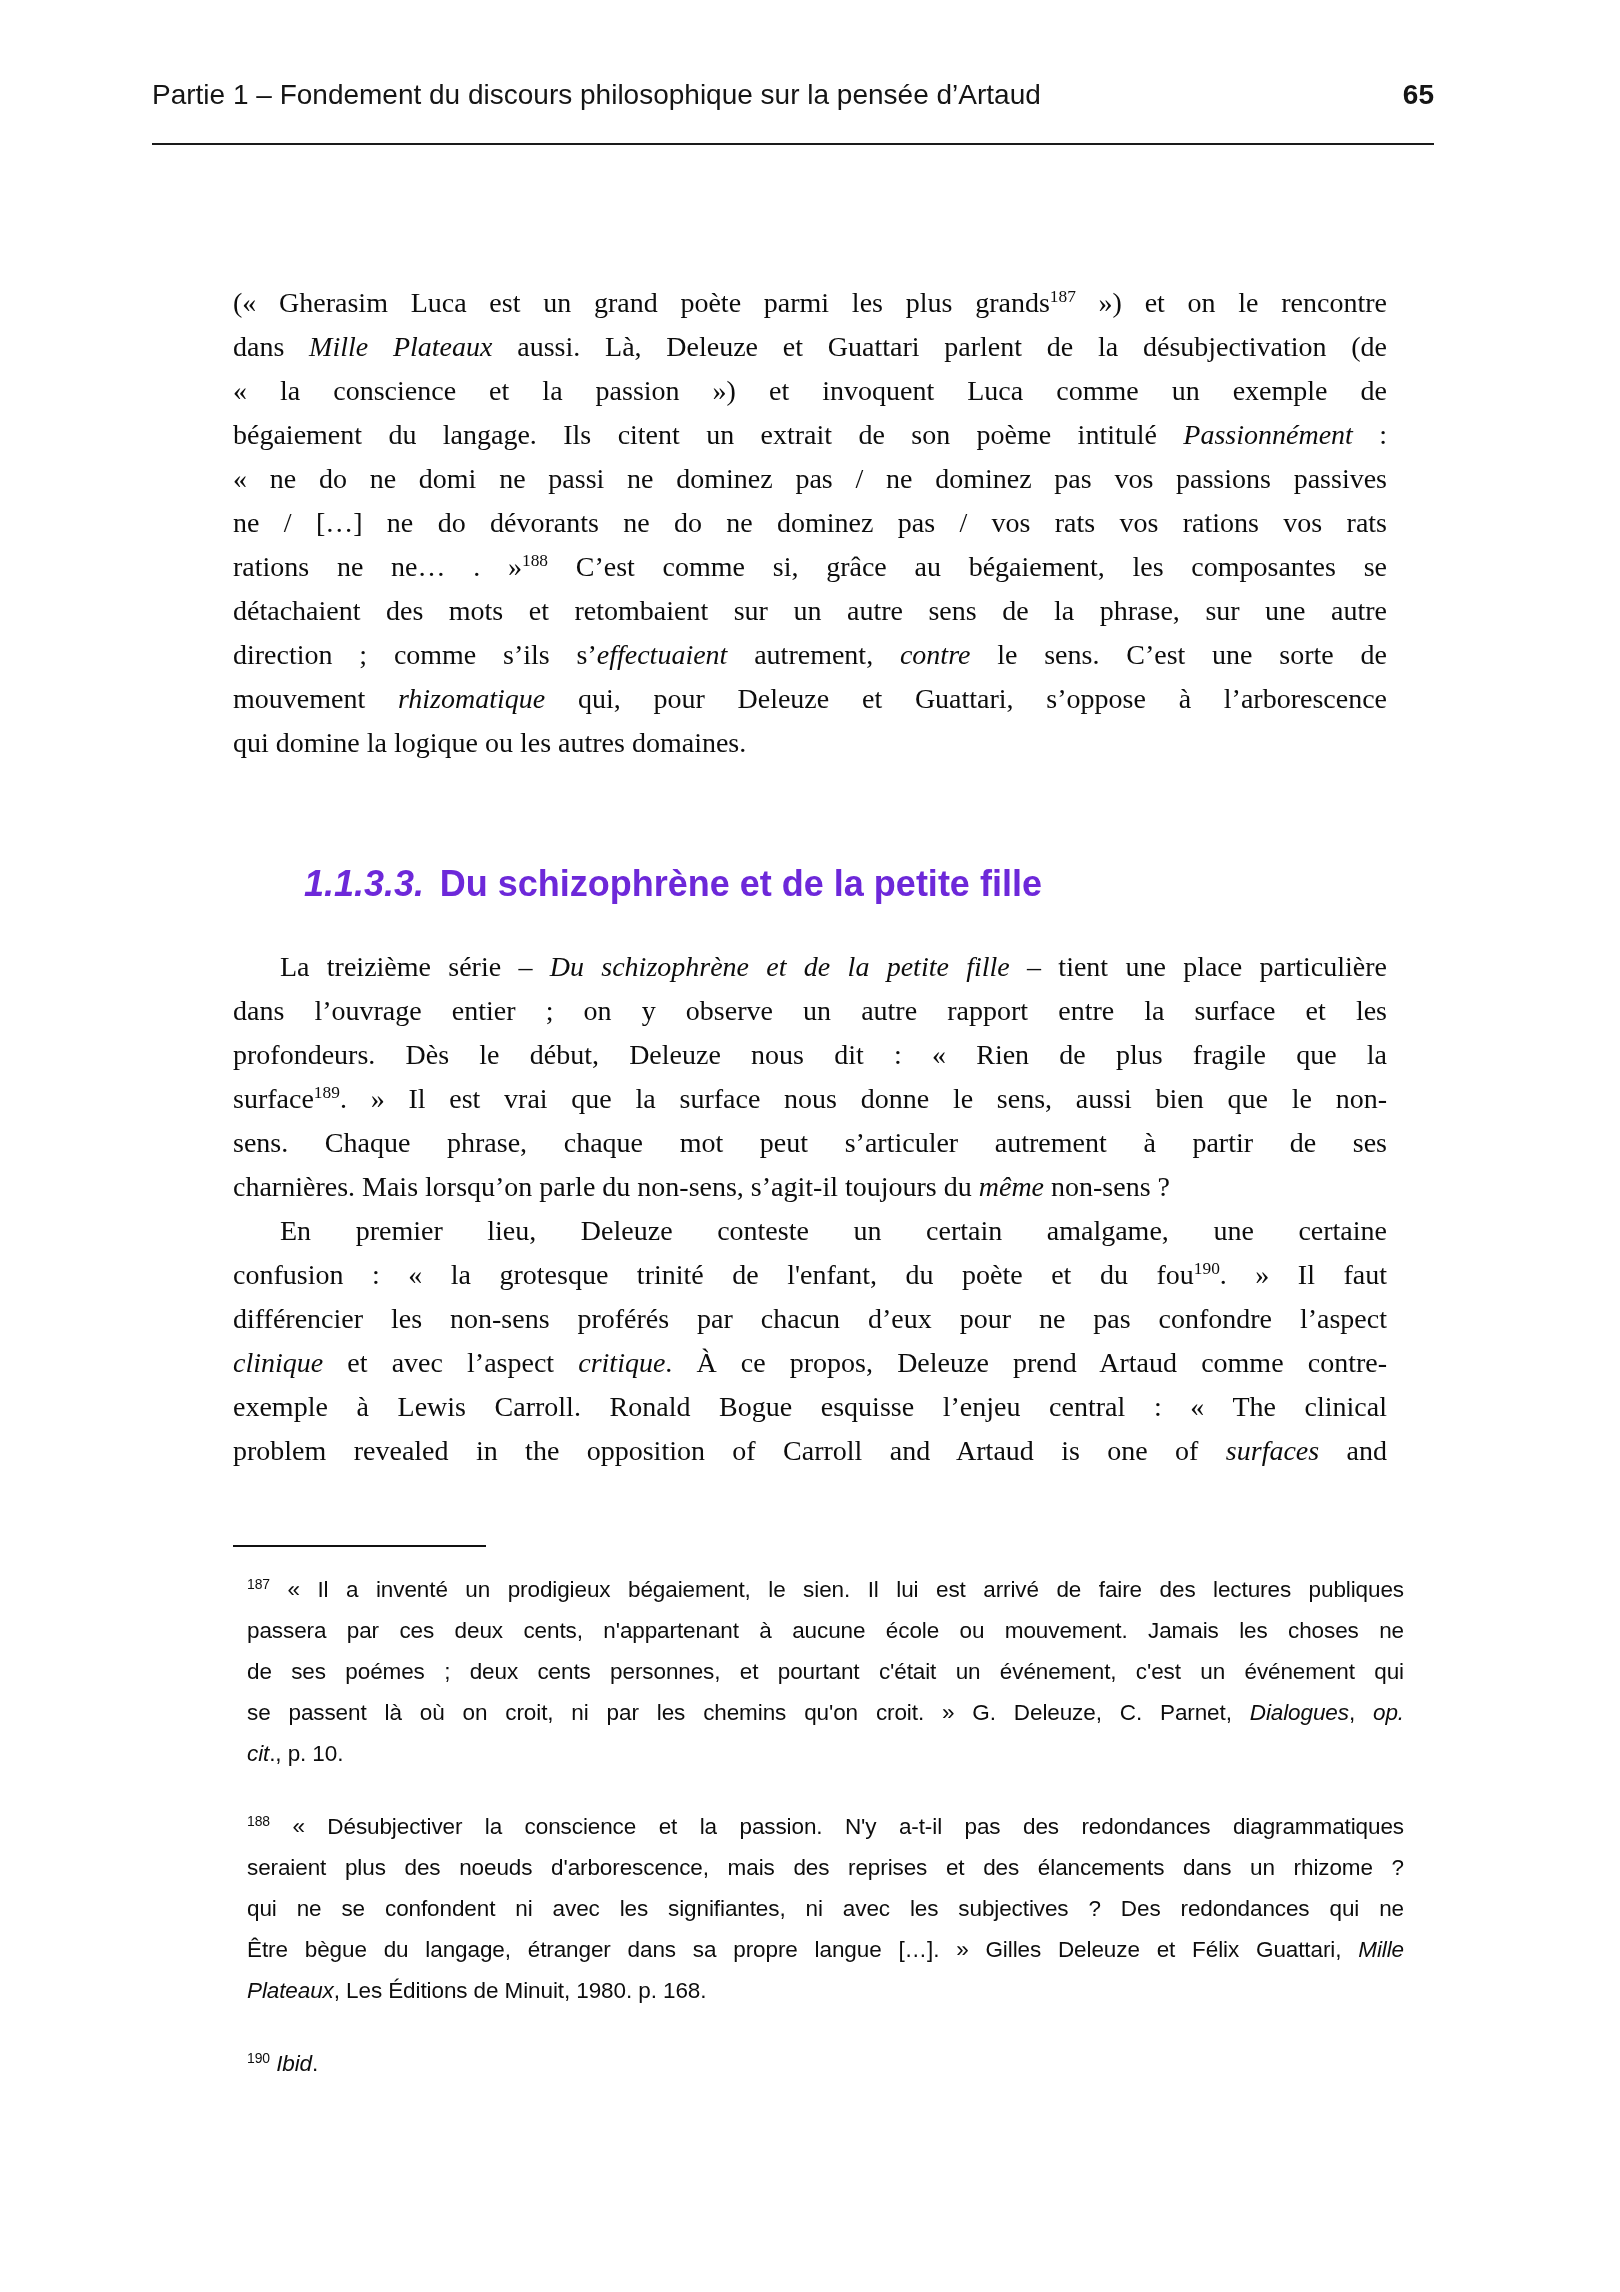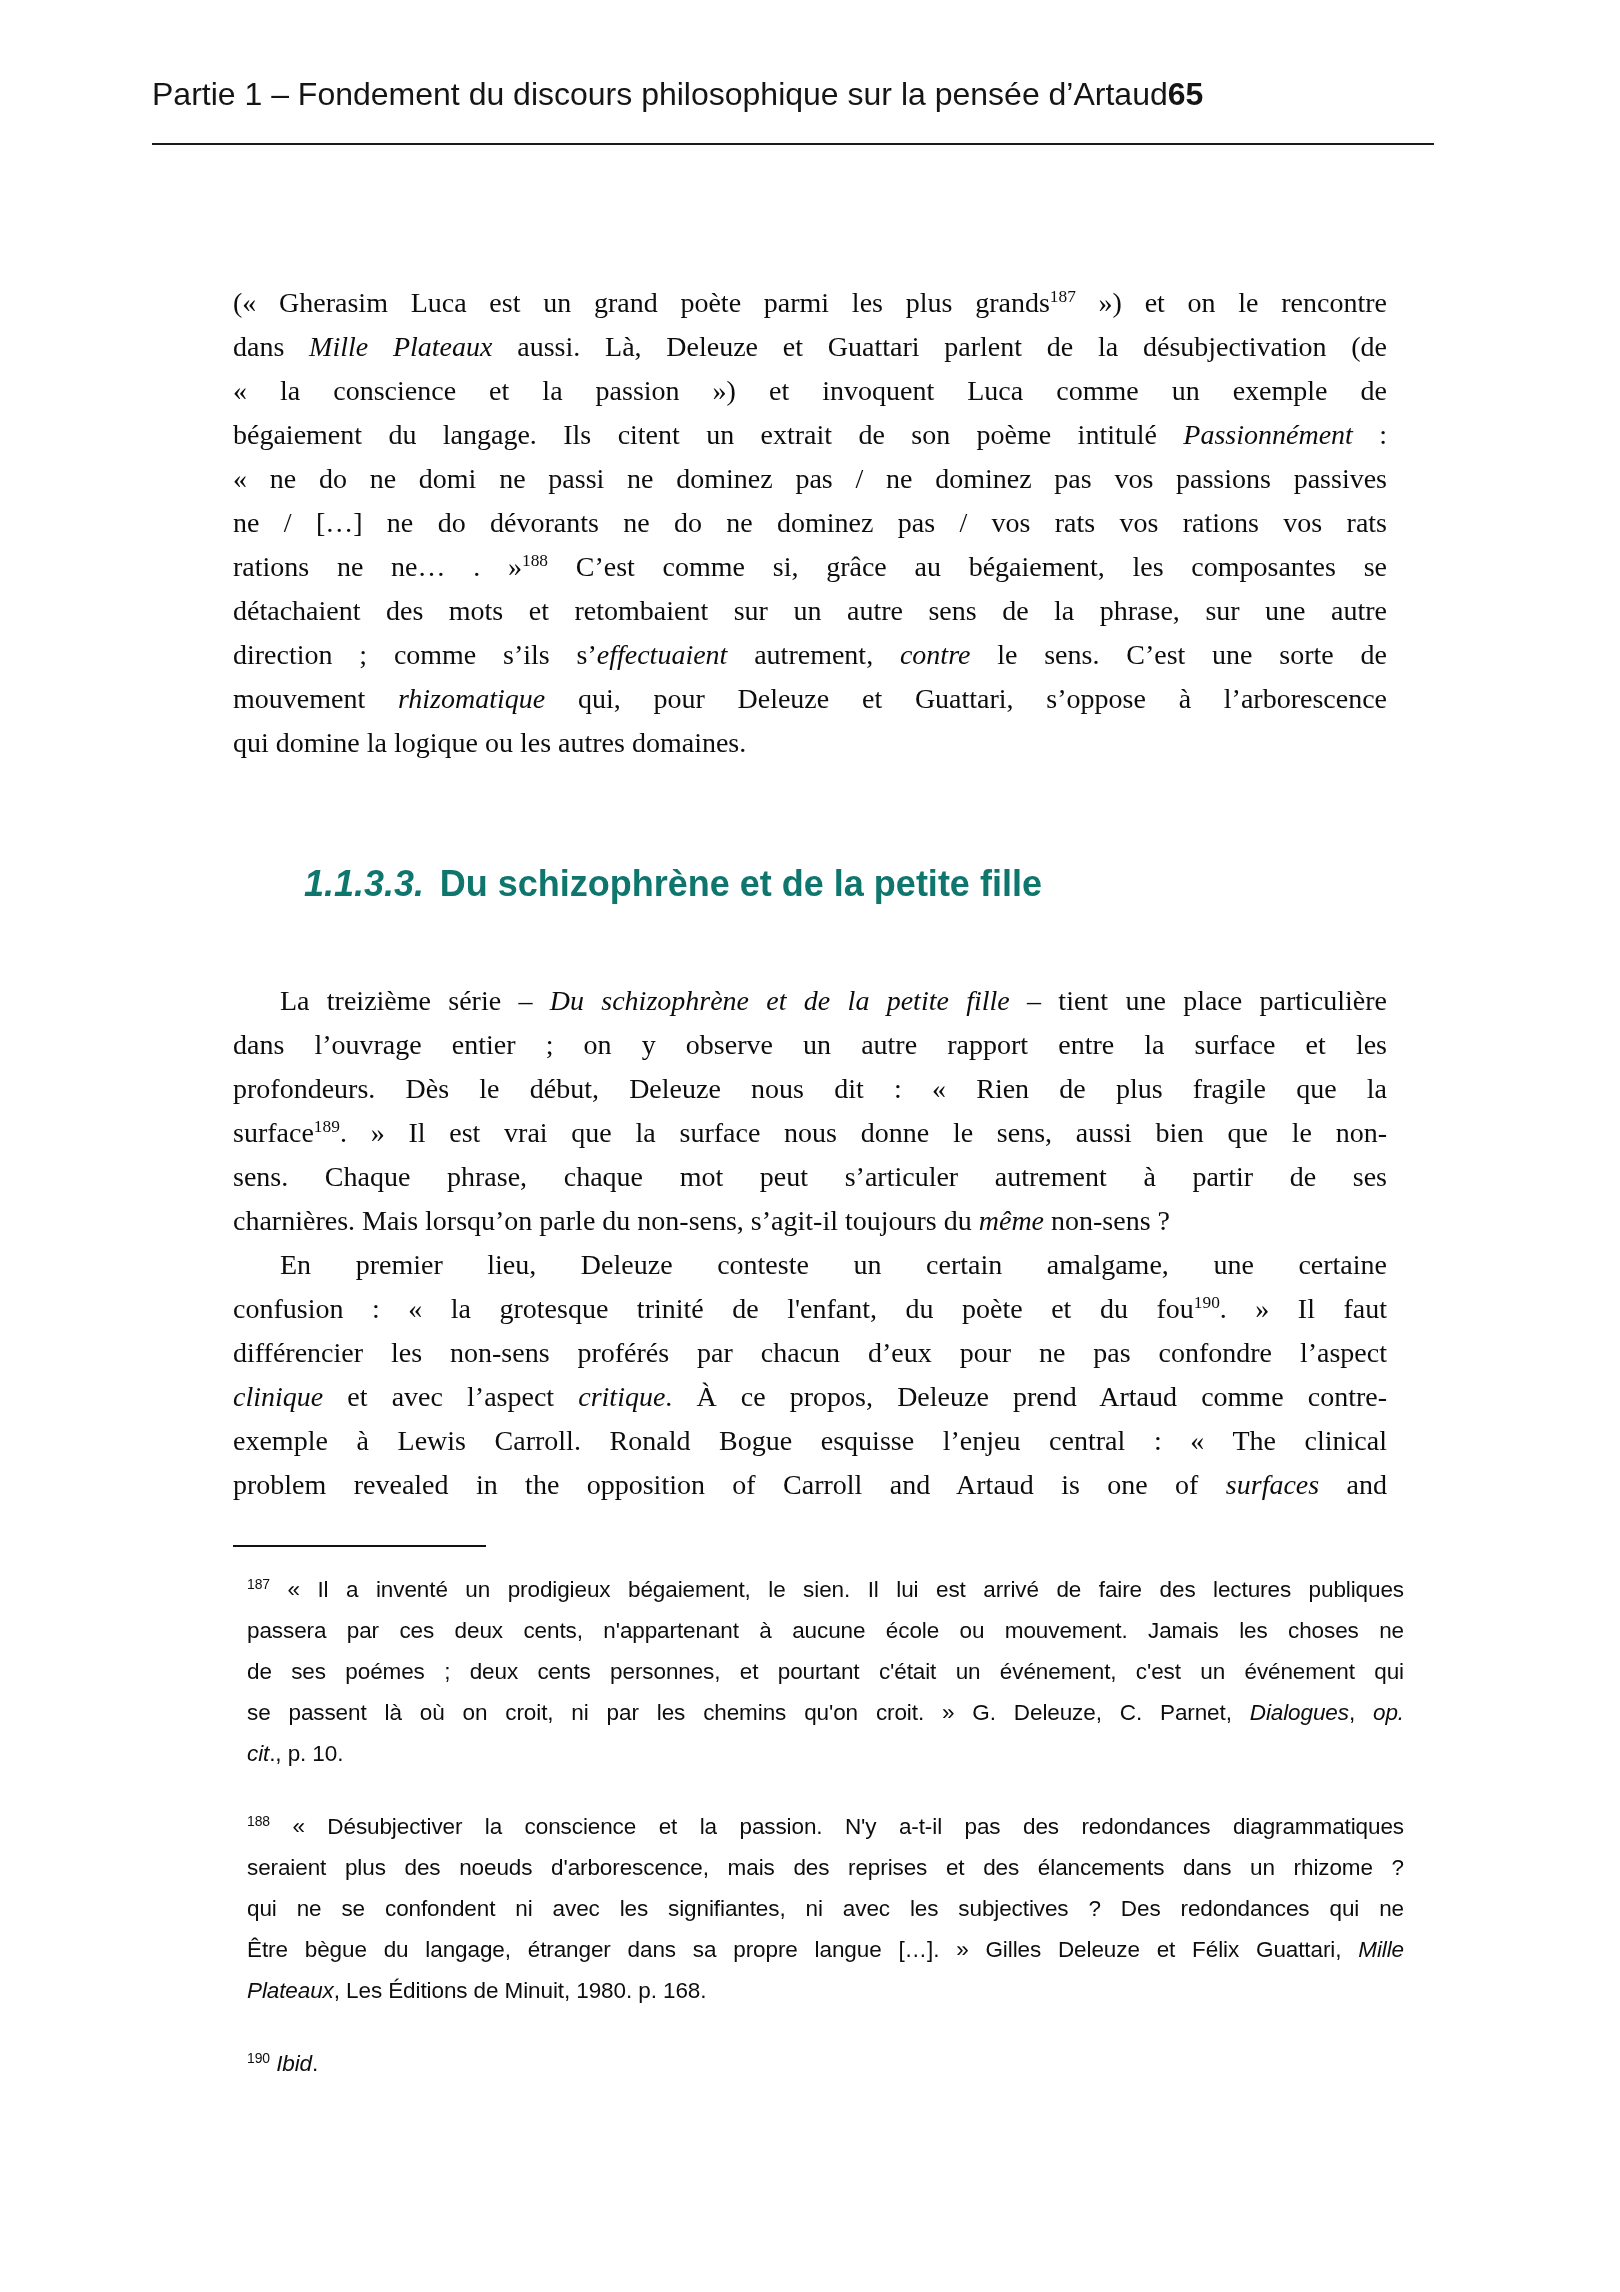"Partie 1 – Fondement du" .hdr { font-size: 32px -> 28px; justify-content: flex-start -> space-between }
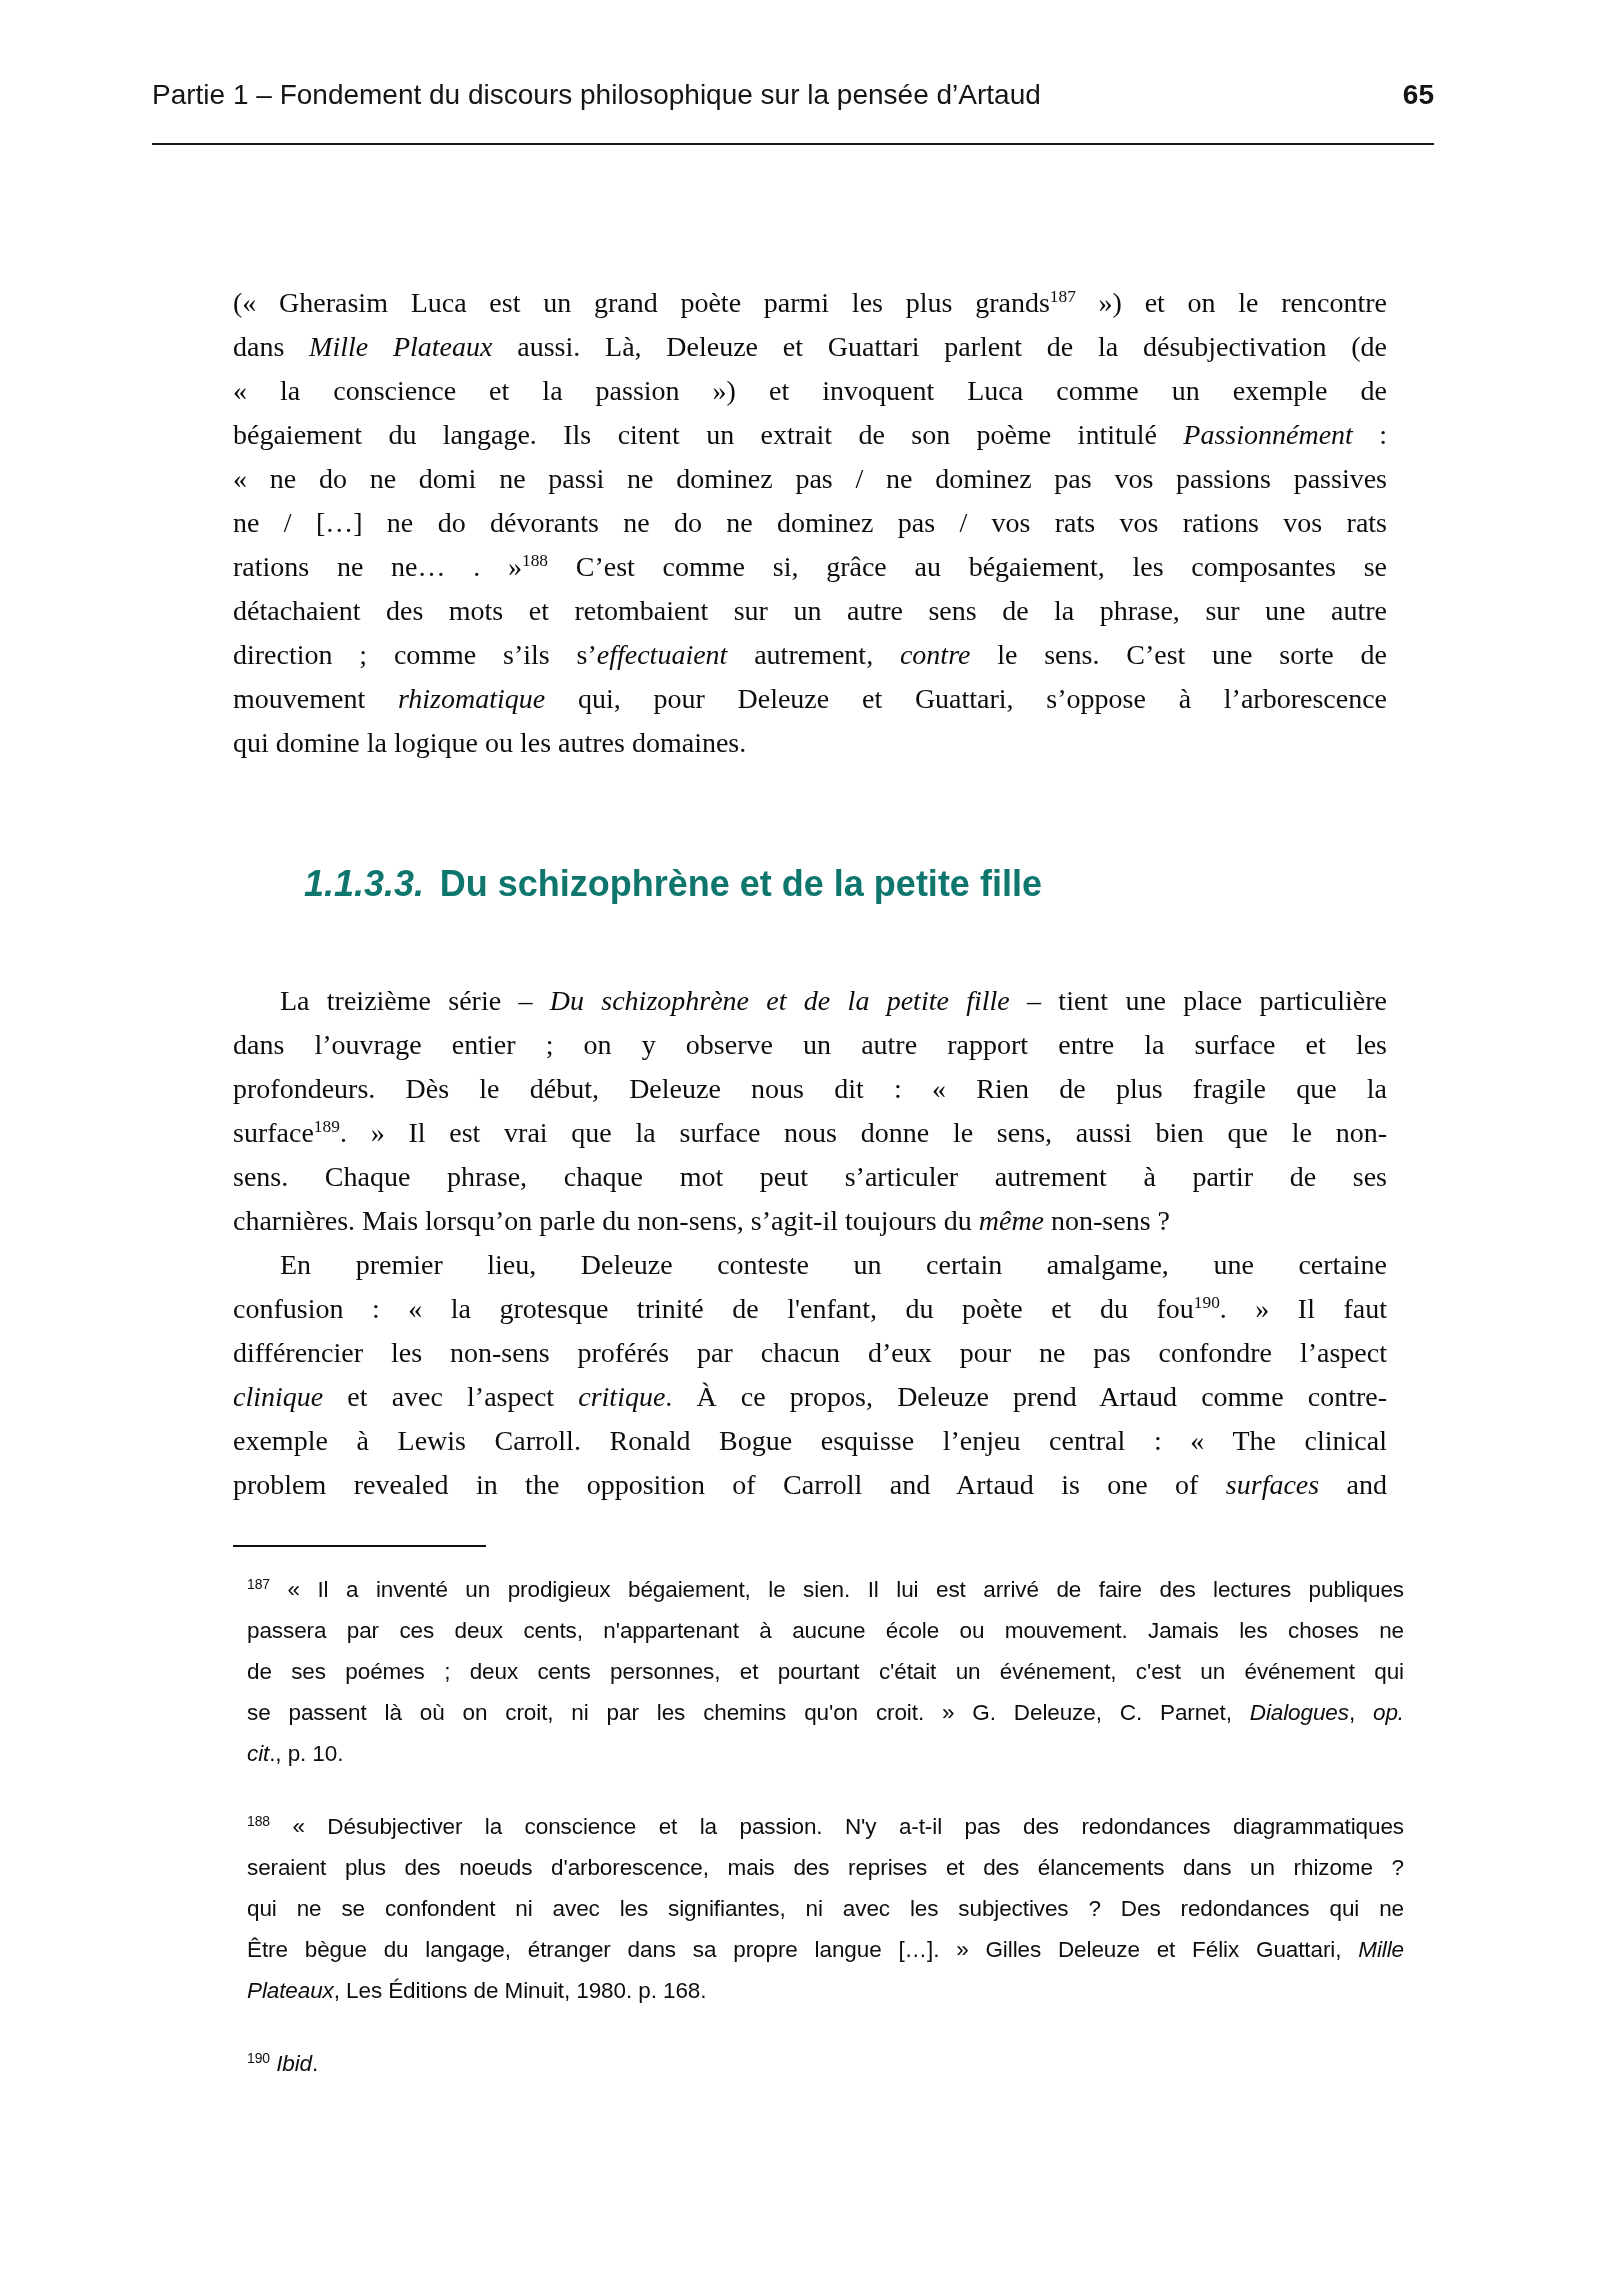"1.1.3.3. Du schizophrène et de" .secheading { color: #0f766e -> #6d28d9; margin: 95px 0 72px 71px -> 95px 0 38px 71px }
